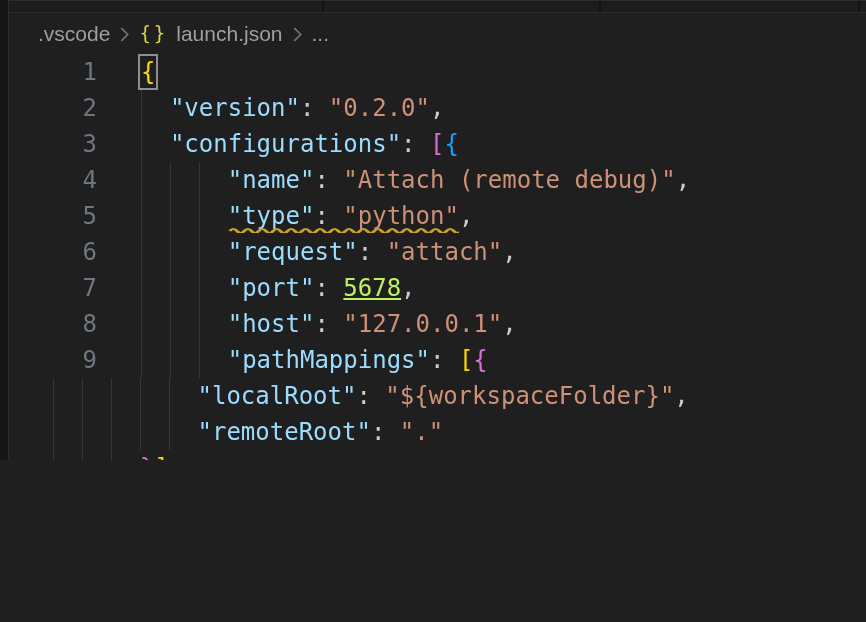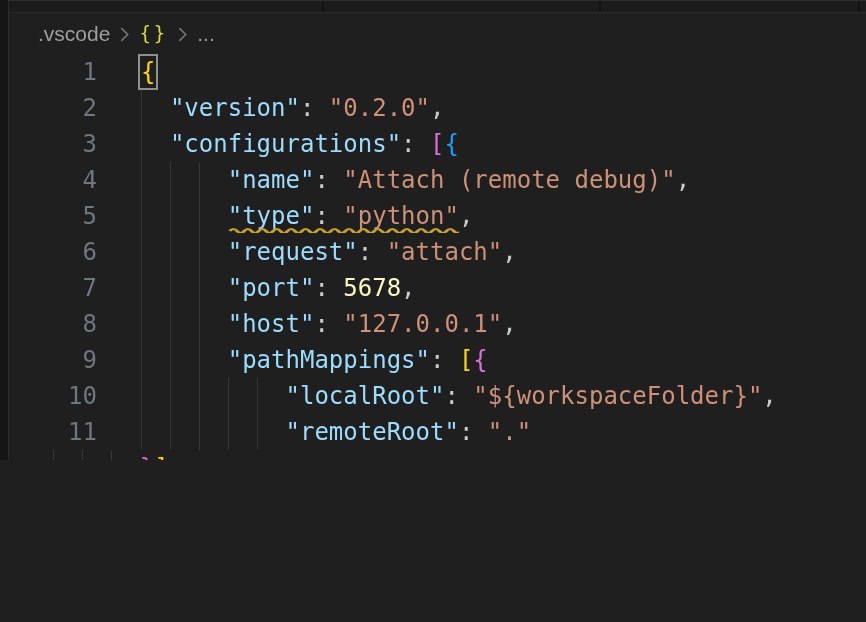"launch.json" span { html: none -> <span>launch.json</span> }
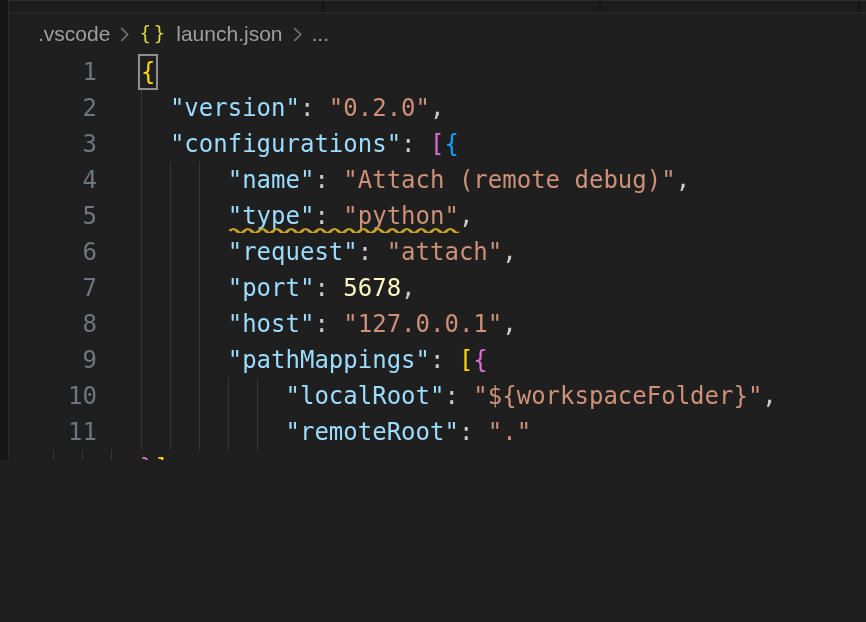"5678" .tk-num { color: #fef9c3 -> #bef264; text-decoration: none -> underline }
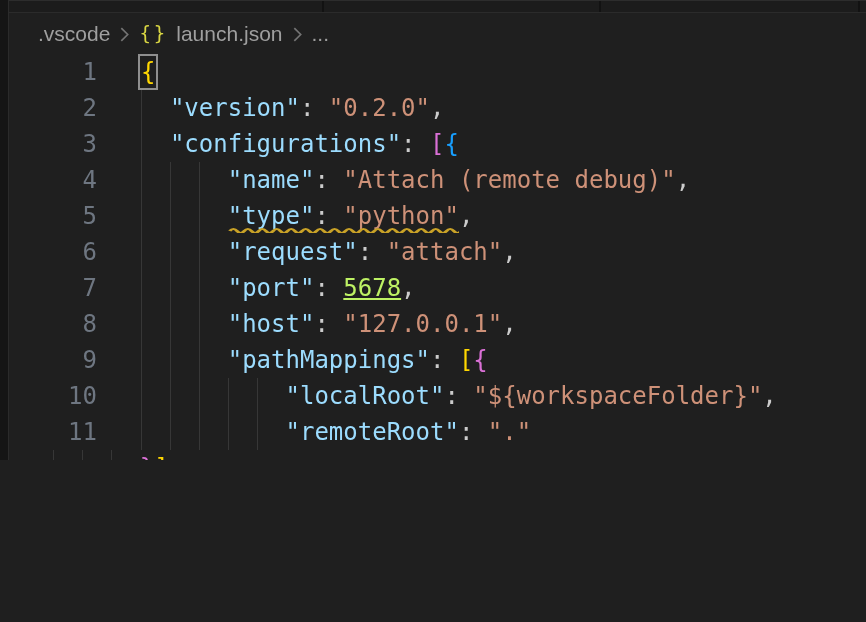"10" span.ln { html: <span>10</span> -> none }
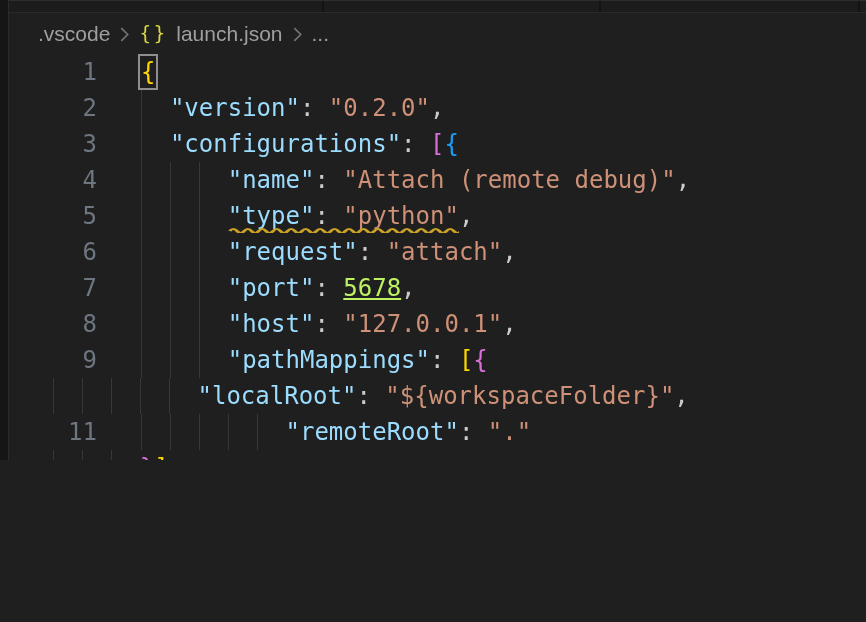"11" span.ln { html: <span>11</span> -> none }
